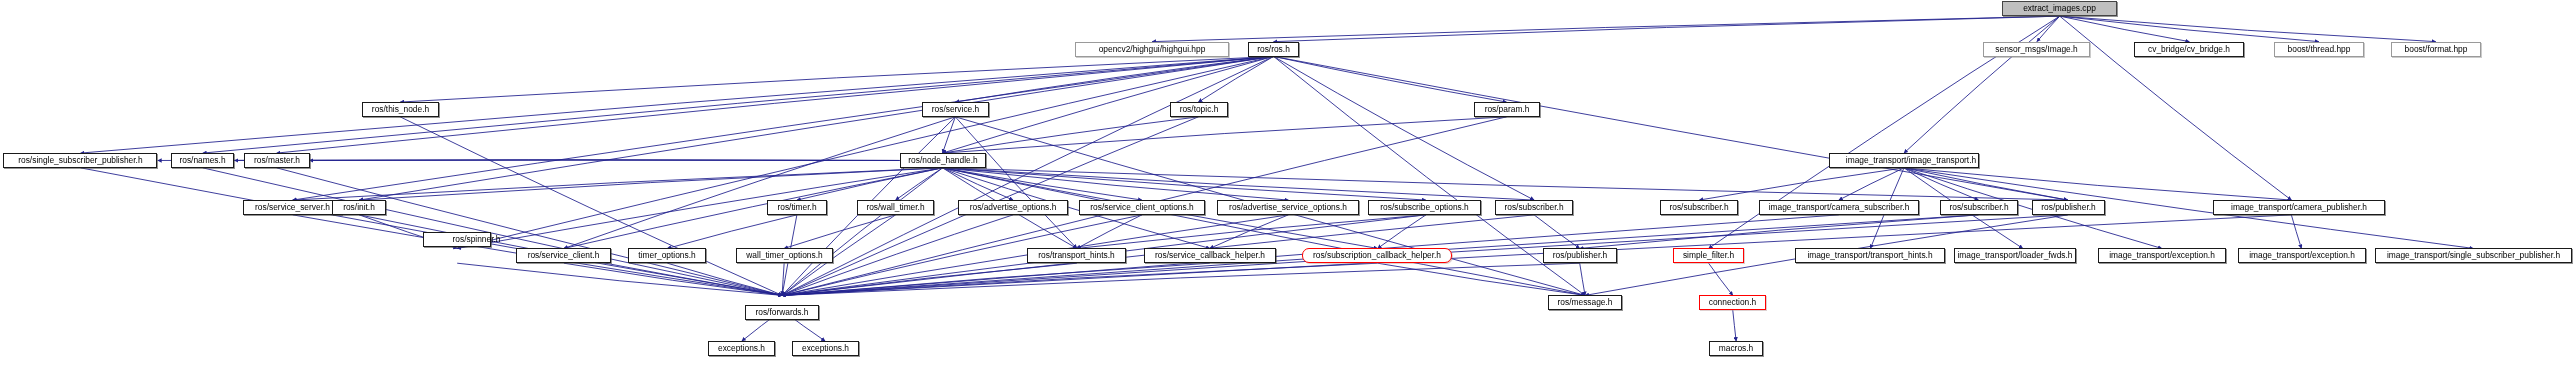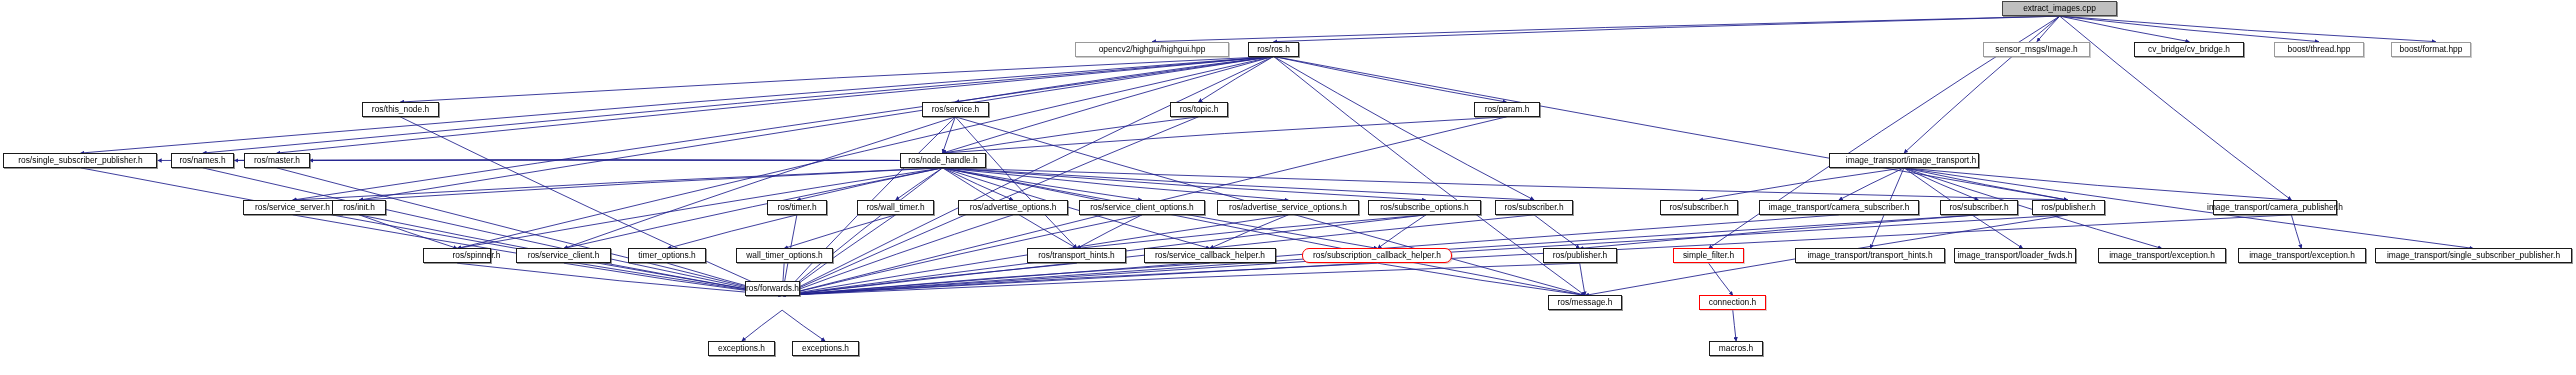"boost/format.hpp" div.node { width: 80px -> 90px }
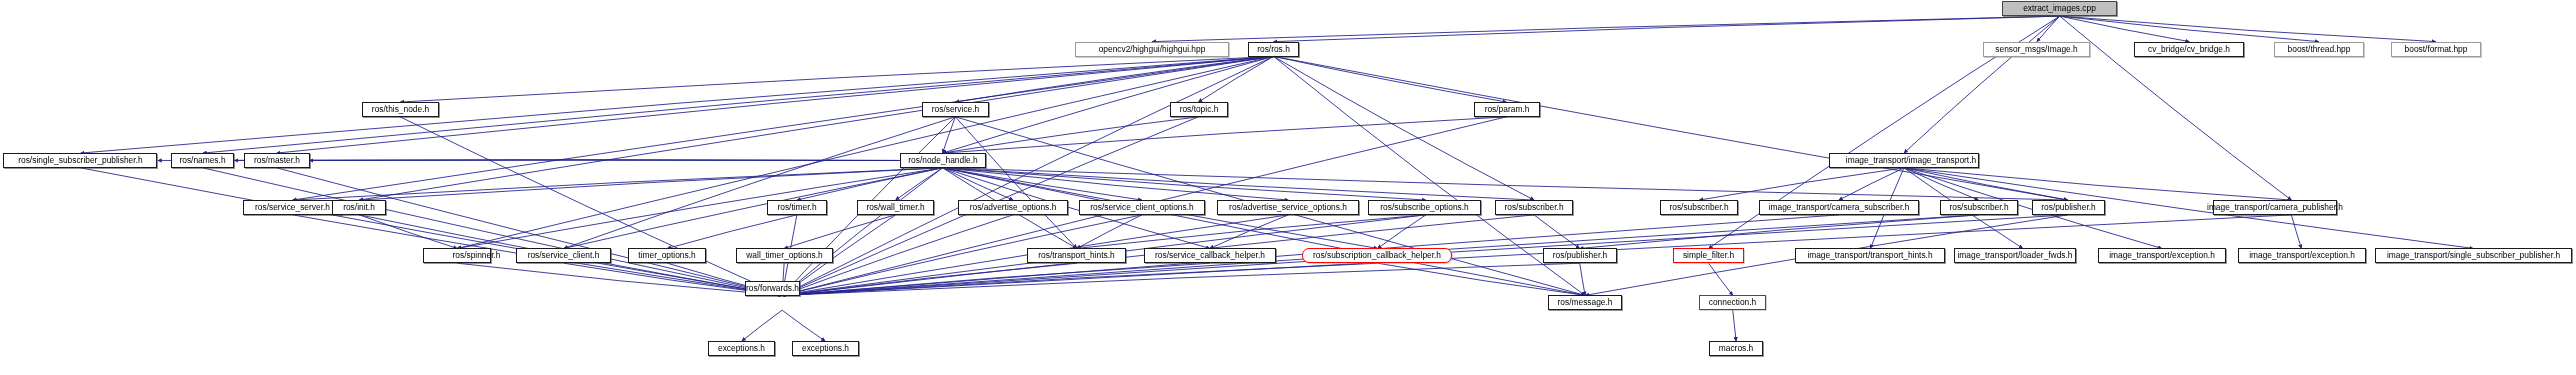"image_transport/camera_publisher.h" div.node { width: 124px -> 172px }
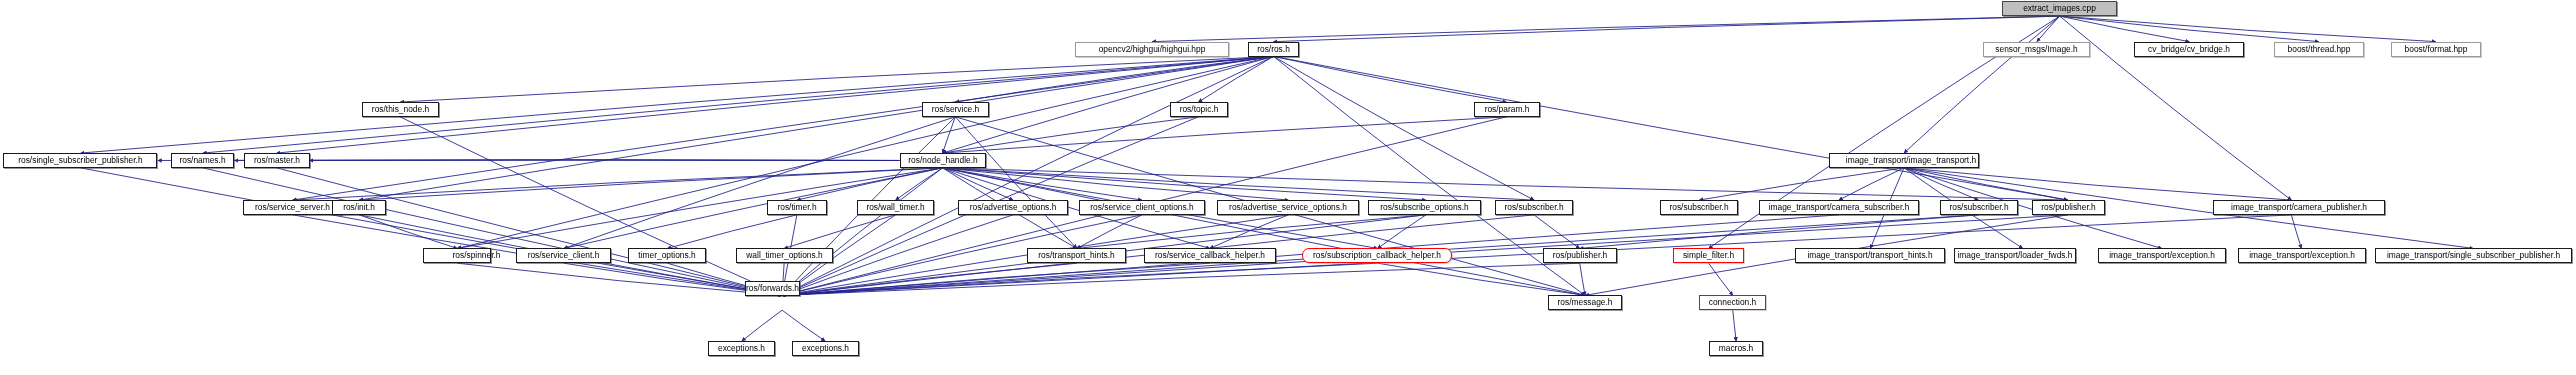"ros/spinner.h" div.node { top: 248px -> 232px }
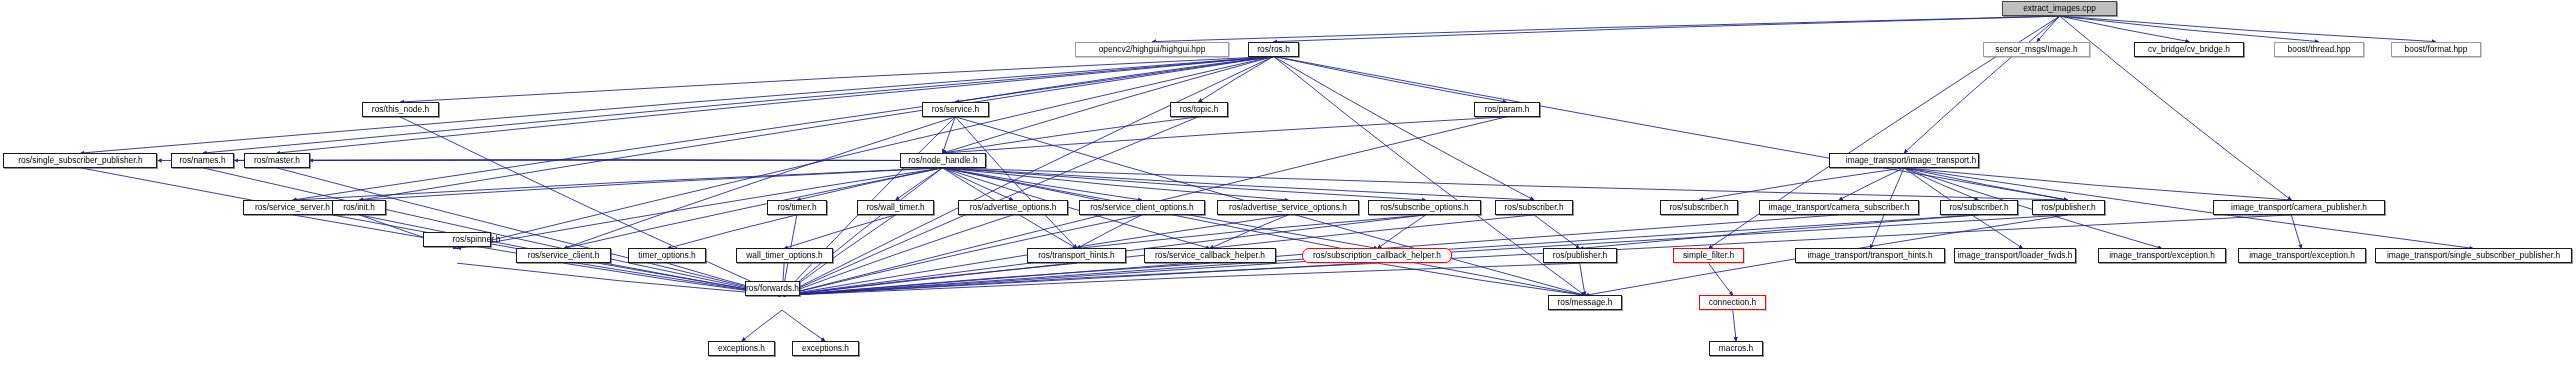"ros/forwards.h" div.node { top: 281px -> 305px; width: 55px -> 74px }
